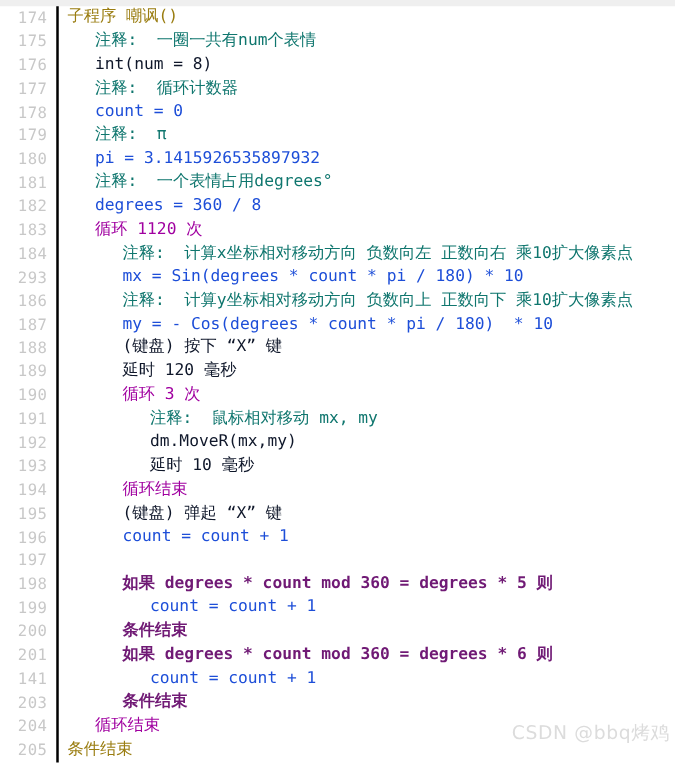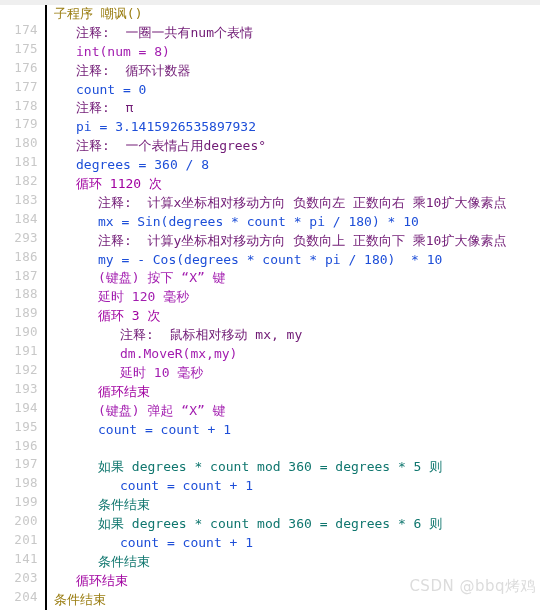"174" .gutter { top: 16px -> 0 }
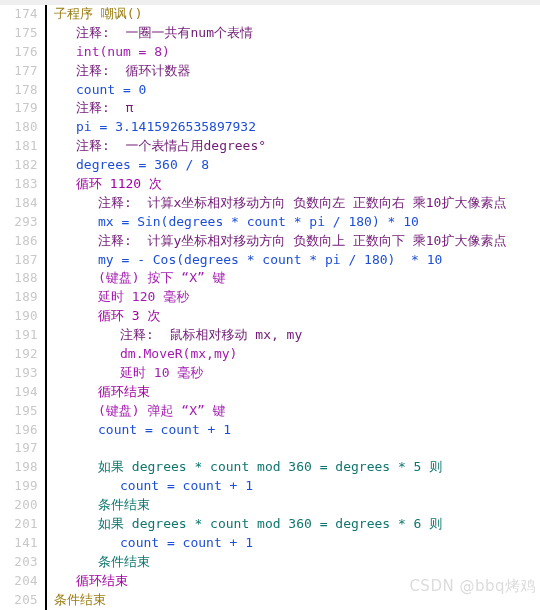"注释: 一圈一共有num个表情" .c-comment { color: #701a75 -> #0f766e }
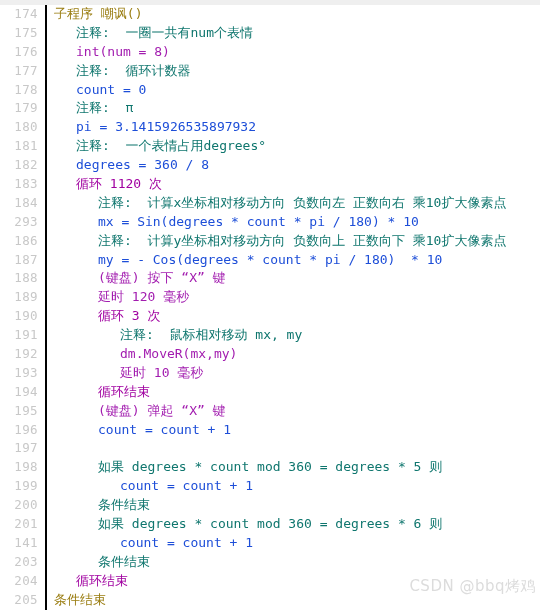"int(num = 8)" .c-action { color: #a21caf -> #0f172a }
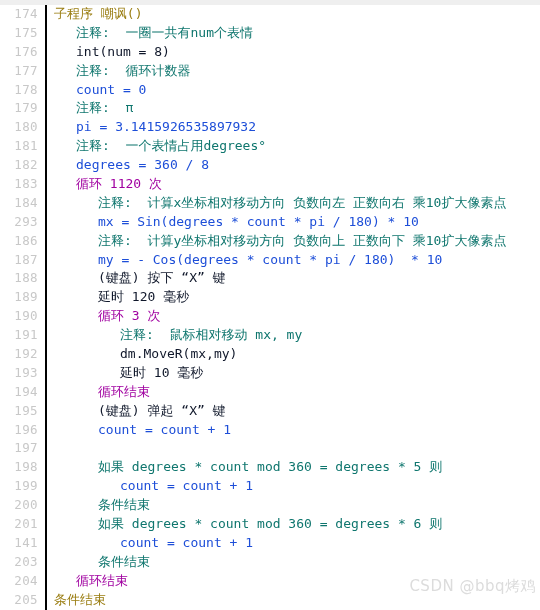"如果 degrees * count mod" .c-cond { color: #0f766e -> #701a75; font-weight: none -> bold }
